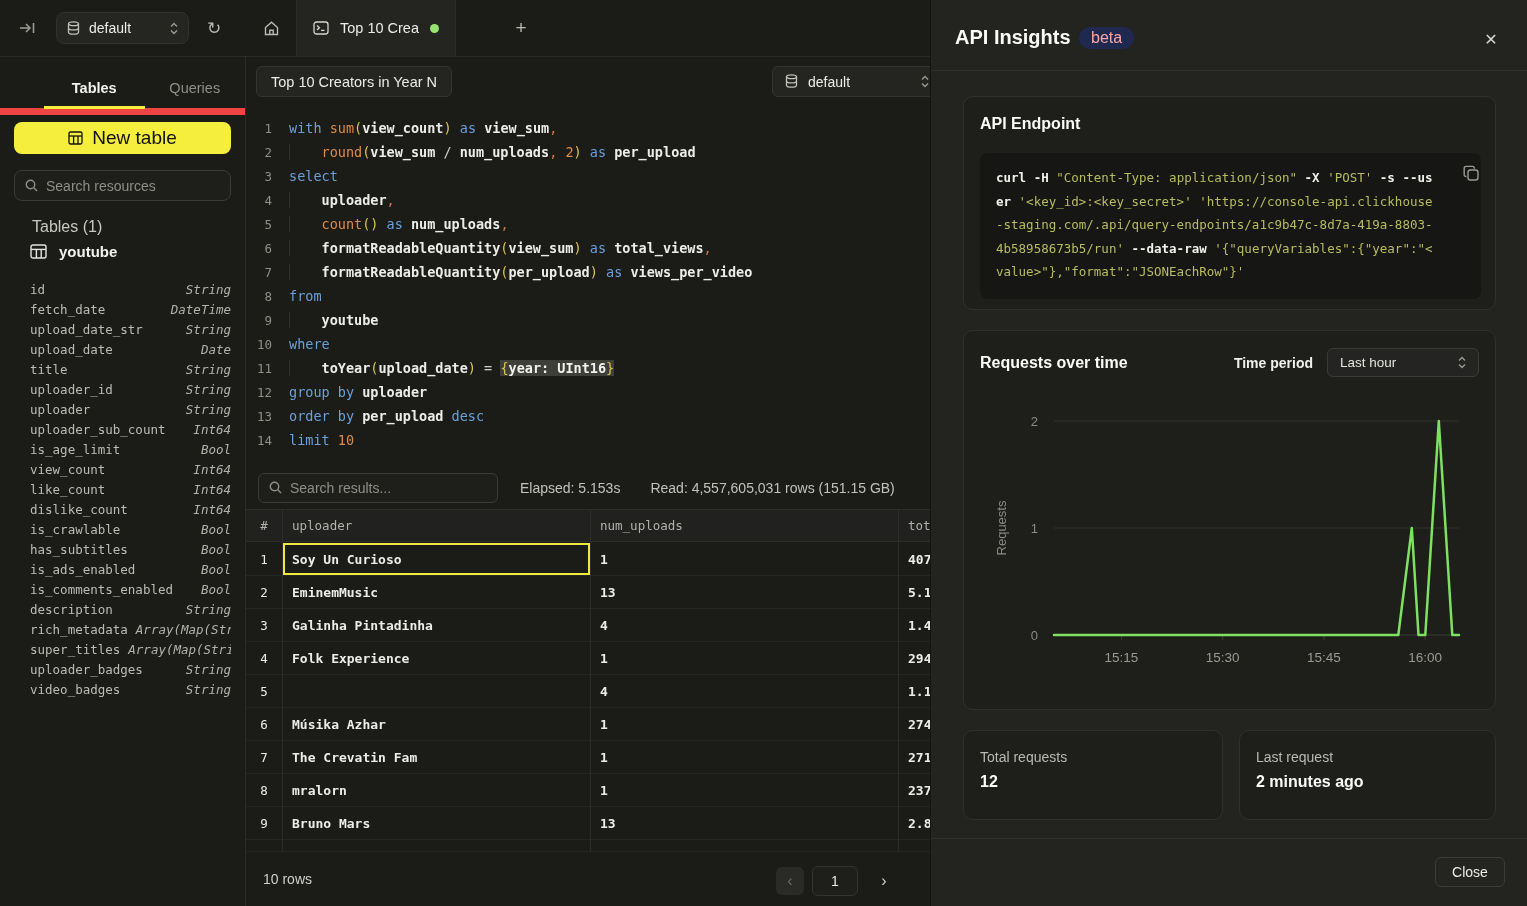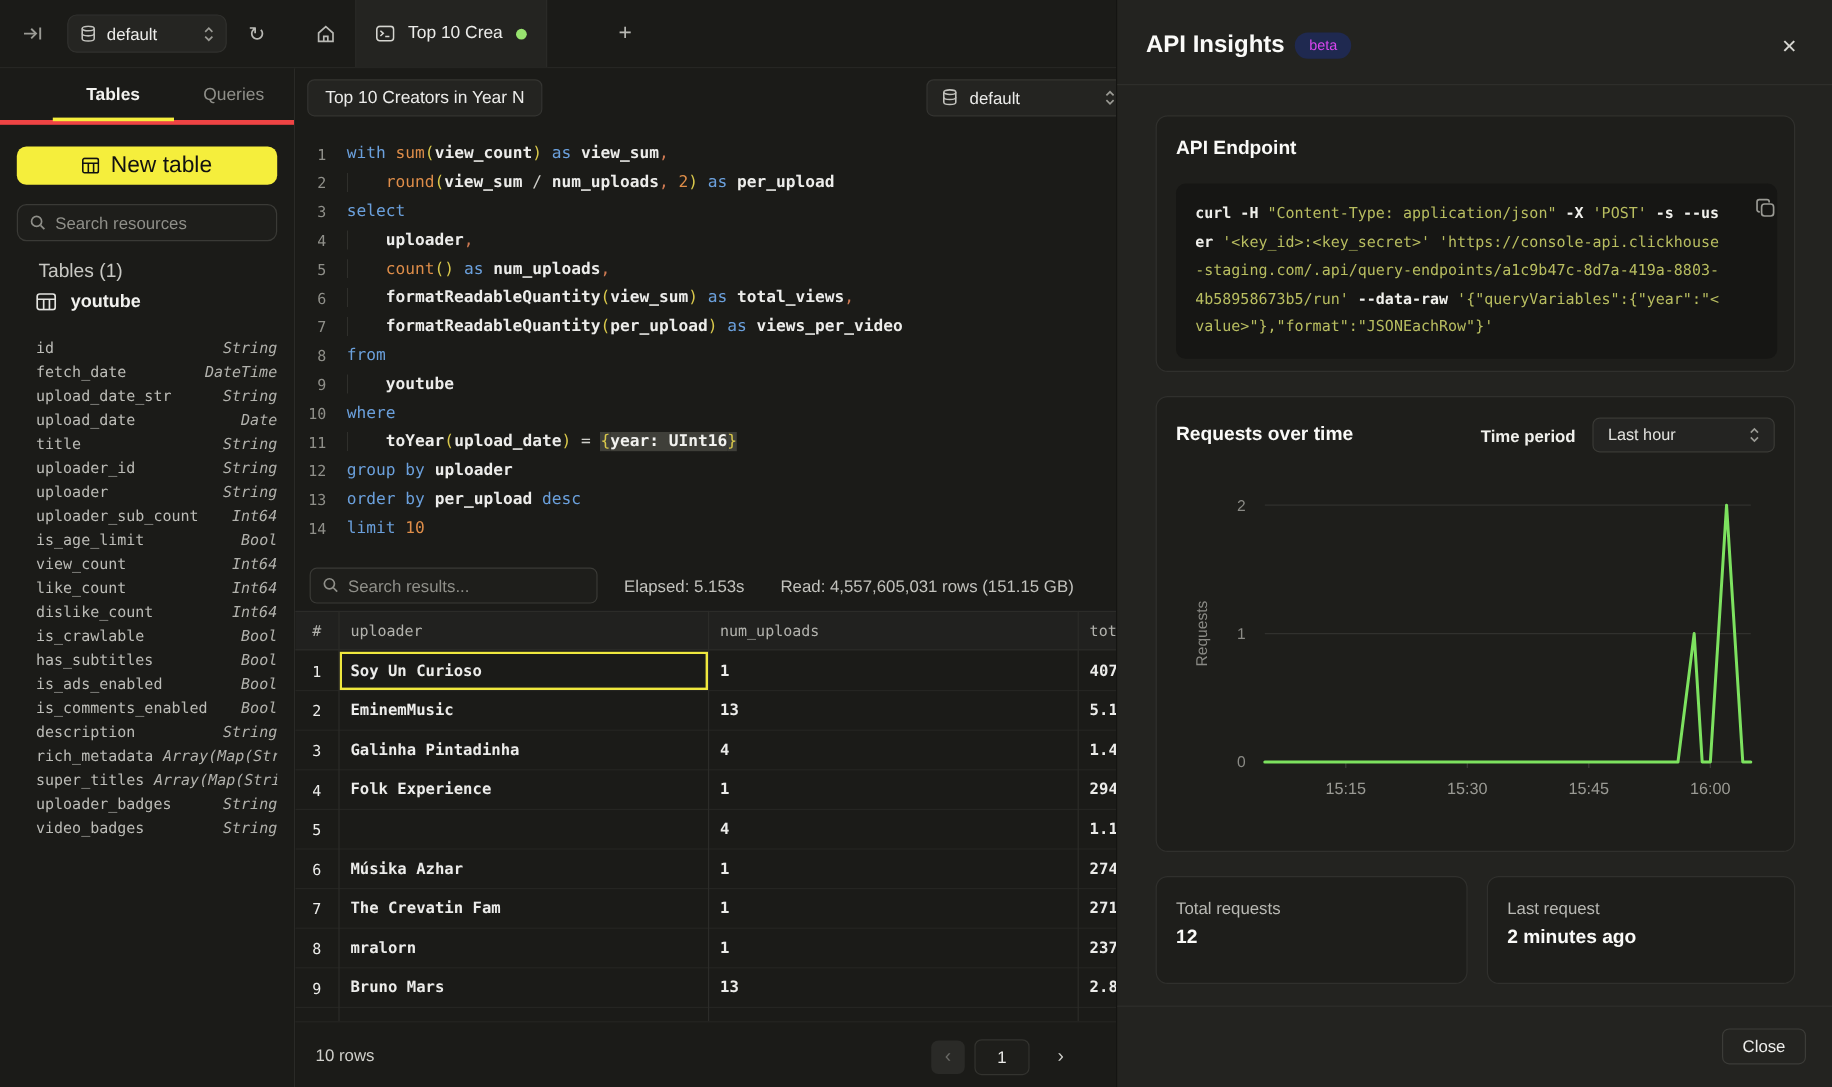"beta" .beta-badge { color: #d946ef -> #fca5a5; font-size: 12px -> 16px }
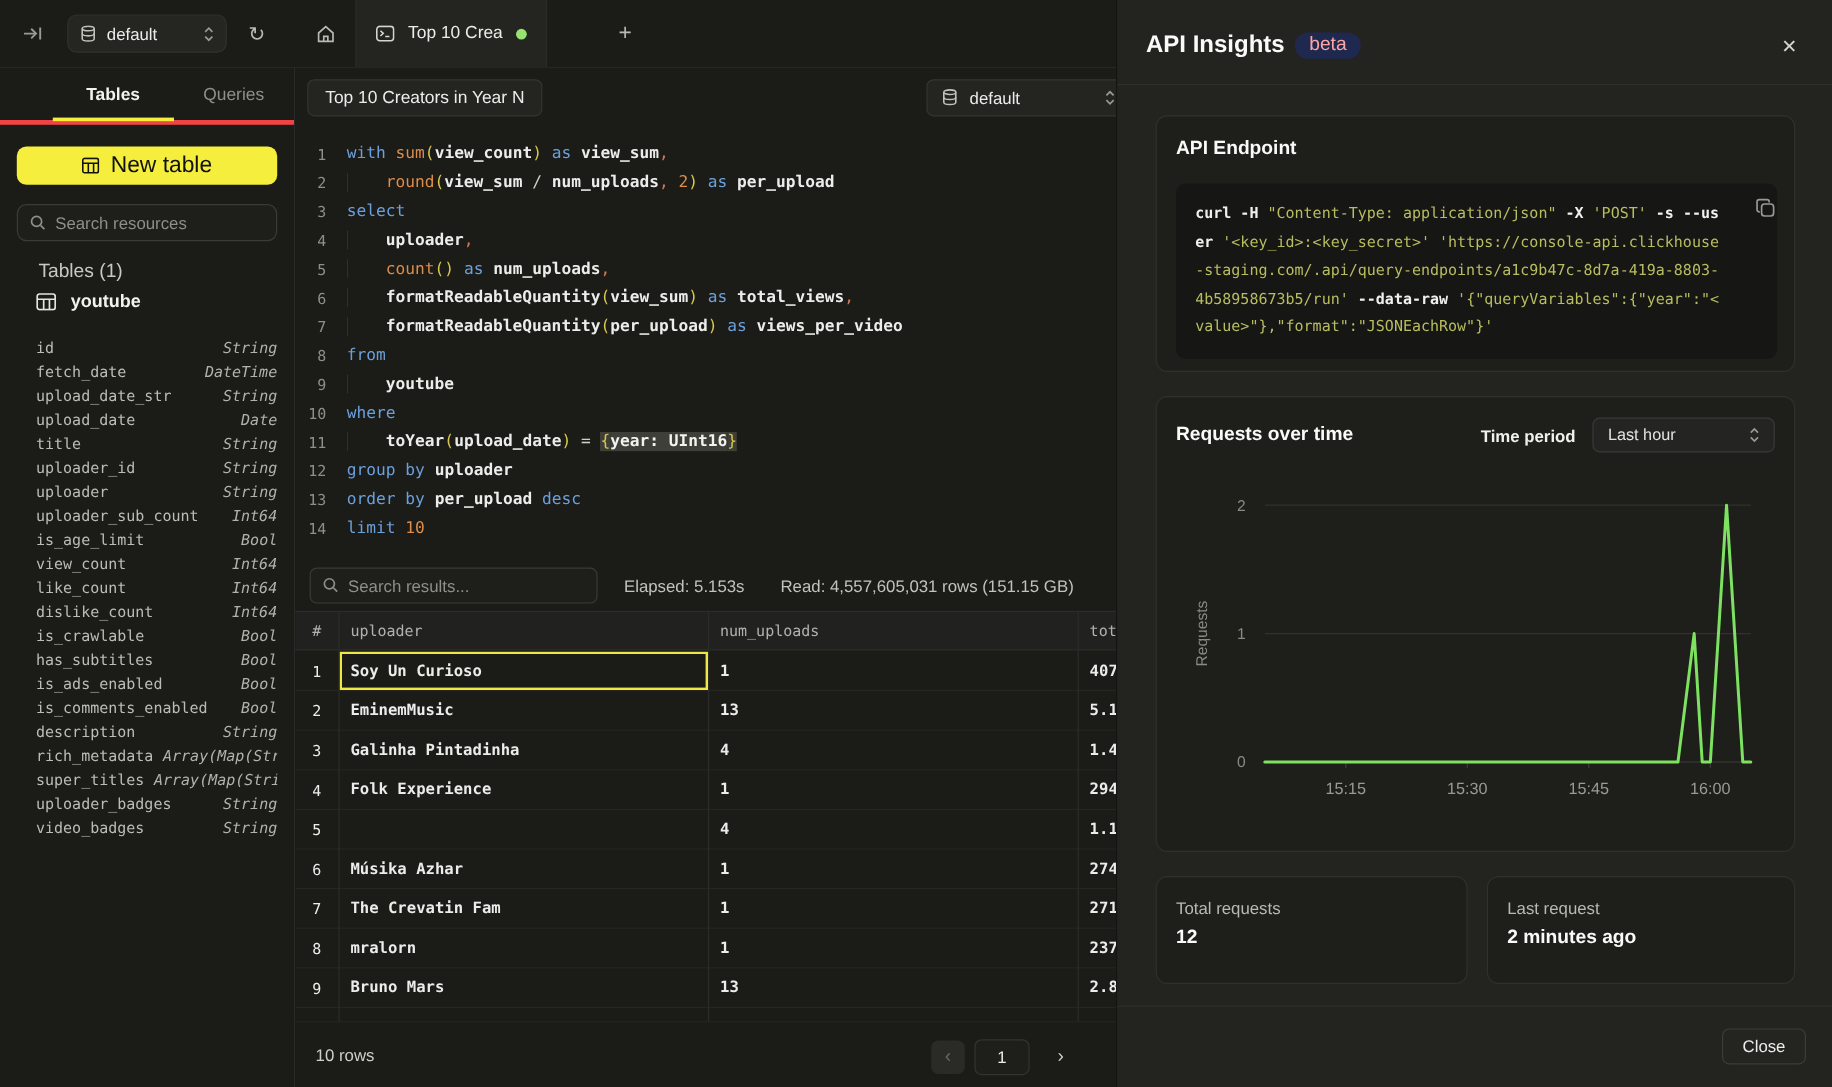"Tables" .side-tabs { border-bottom: 4px solid #ef4444 -> 7px solid #ef4444; top: 0 -> 11px }
